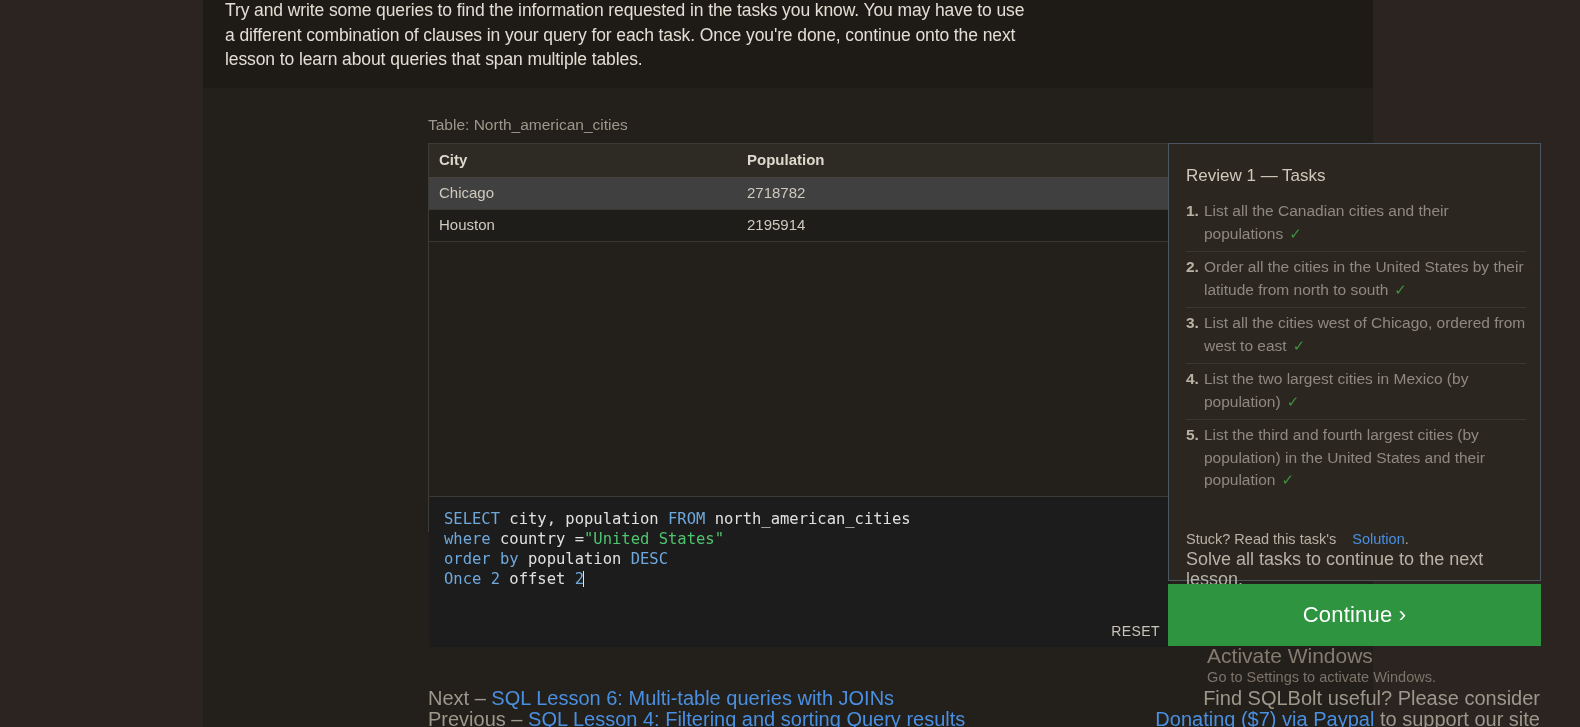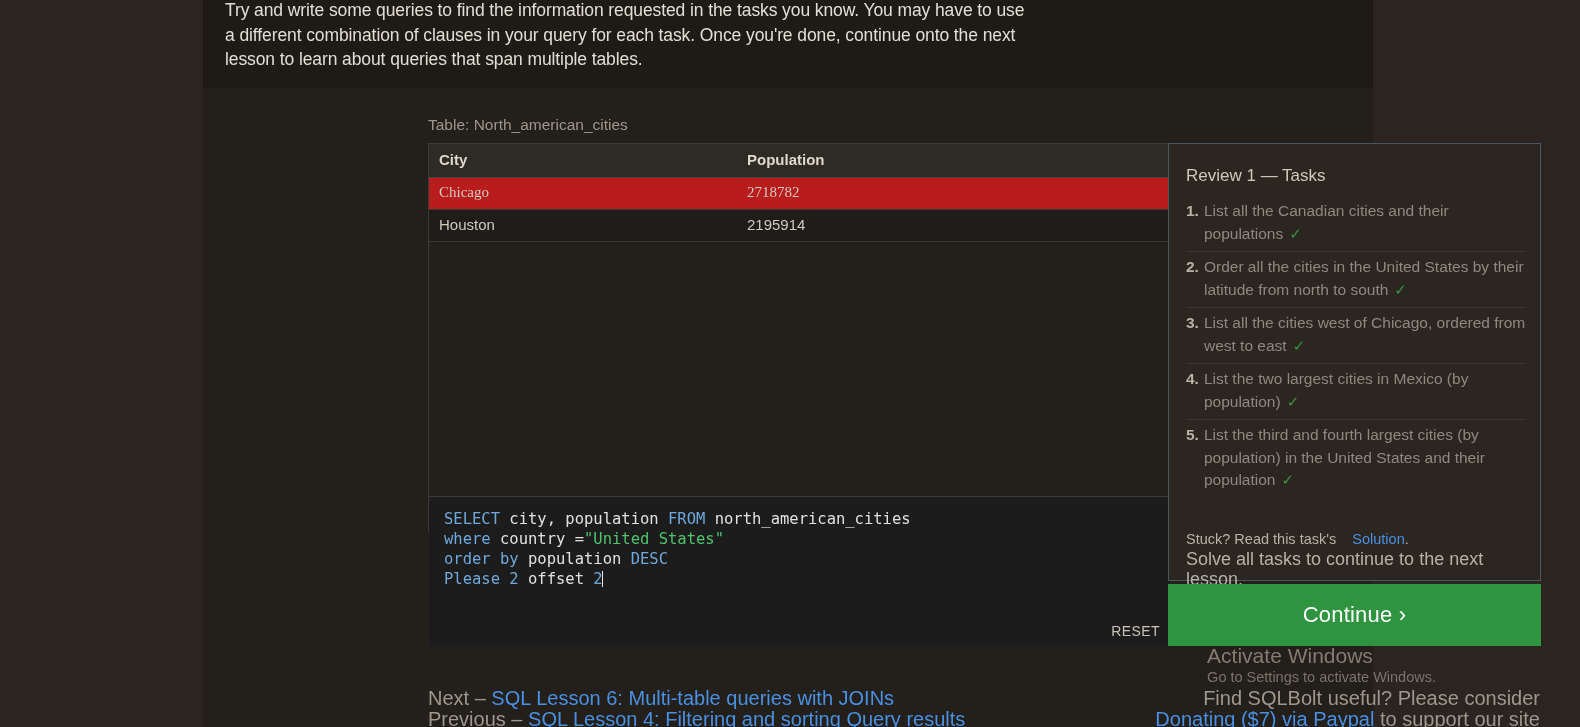"Chicago" table.results tr.row-even td { background: #b91c1c -> #404040; font-family: Liberation Serif, serif -> none }
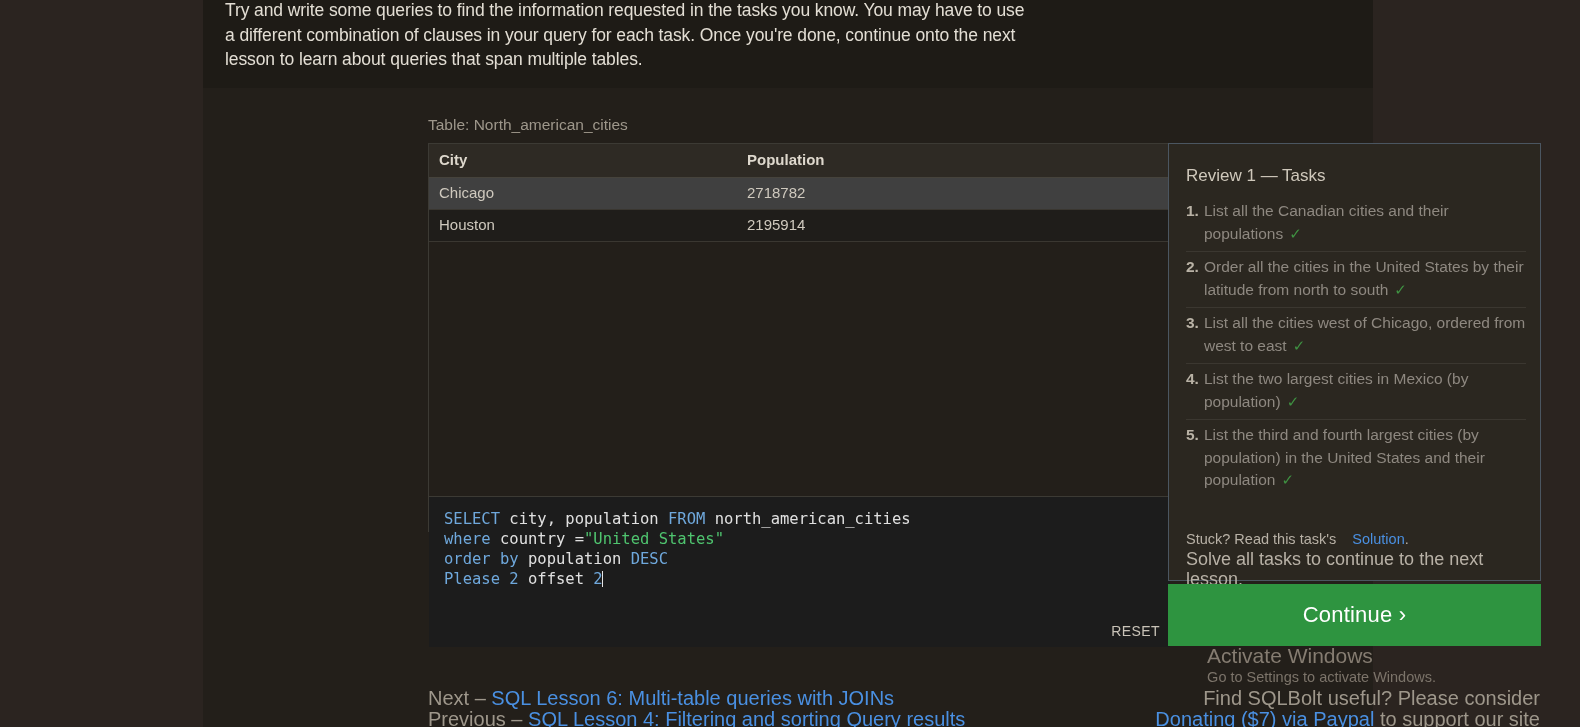"Please" span.kw { text: Please -> Once }
